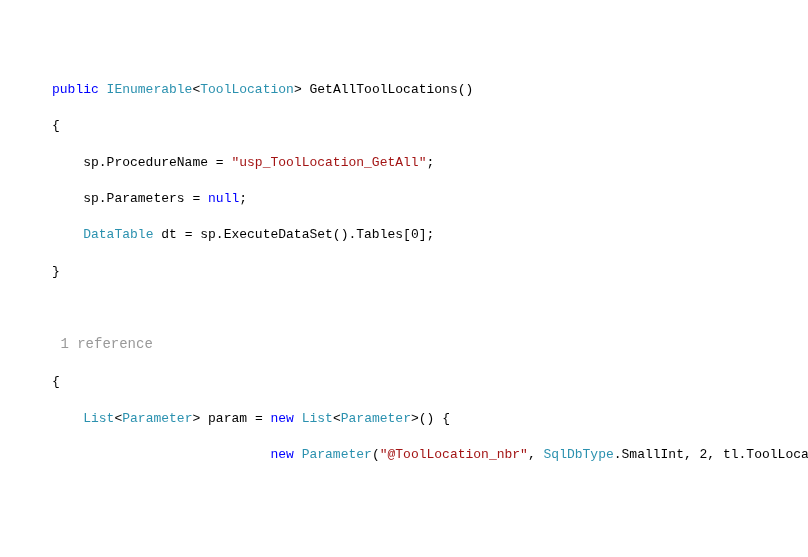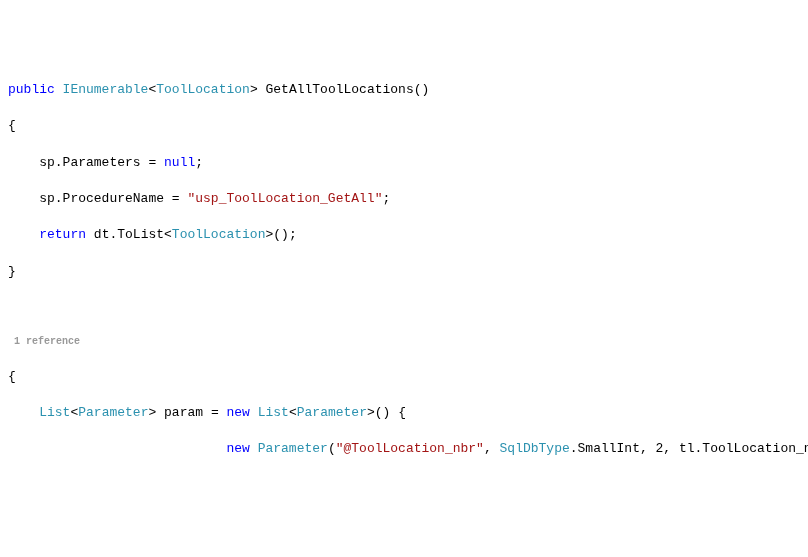"public IEnumerable<ToolLocation>" .line { margin-left: none -> 44px }
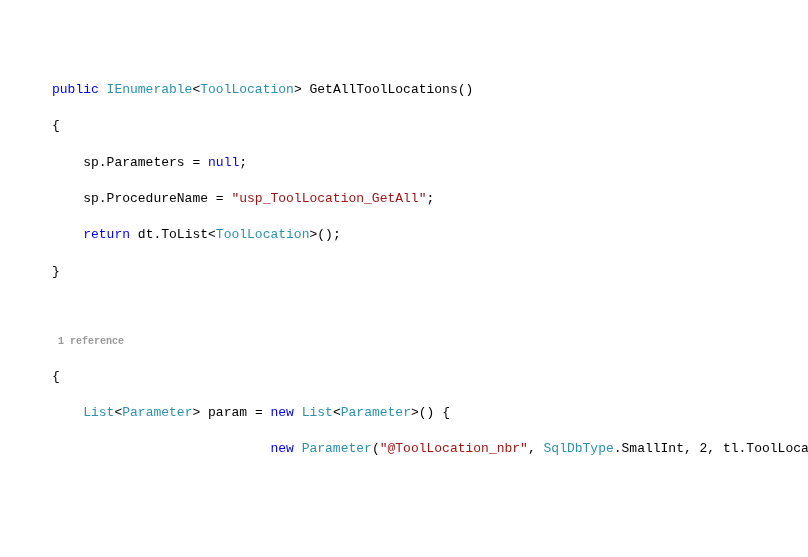"sp.Parameters = null;" span.line { order: before "sp.ProcedureName =" -> after "sp.ProcedureName =" }
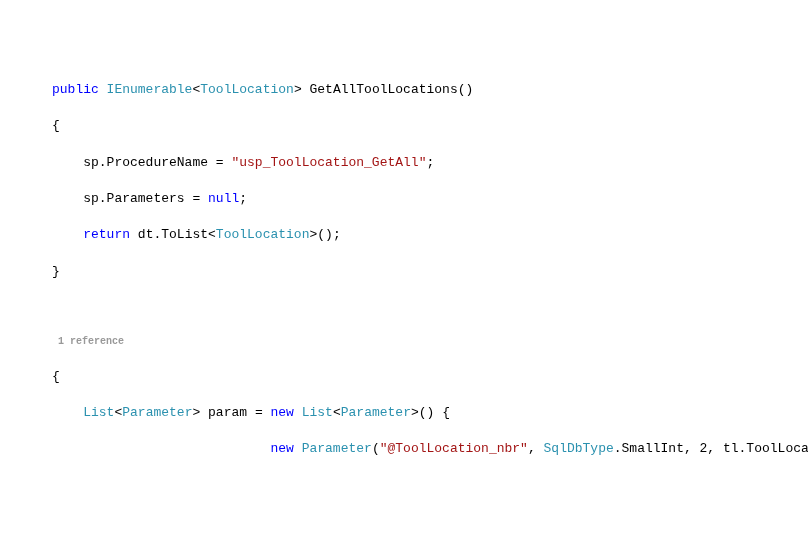"DataTable dt =" span.line { html: none -> <span><span> </span><span>DataTable</span><span> dt = sp.ExecuteDataSet().Tables[0];</span></span> }
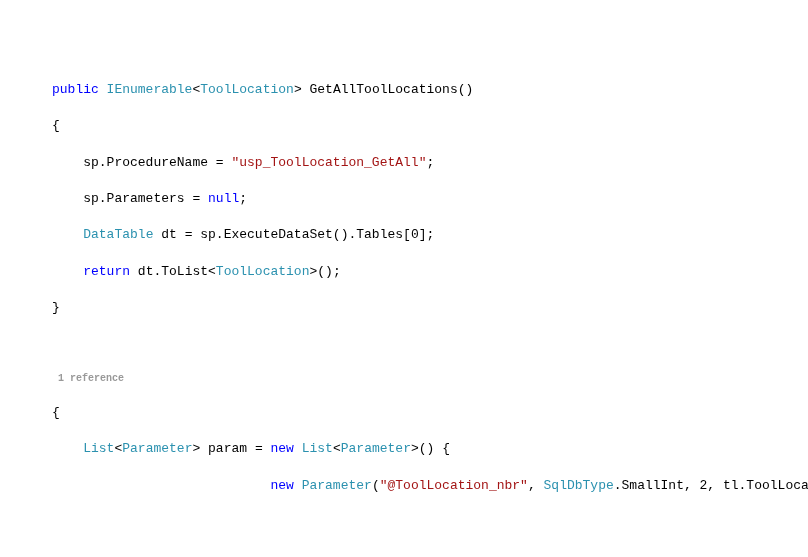"return dt.ToList<ToolLocation>();" span.line { html: <span><span> </span><span>return</span><span> dt.ToList&lt;</span><span>ToolLocation</span><span>&gt;();</span></span> -> none }
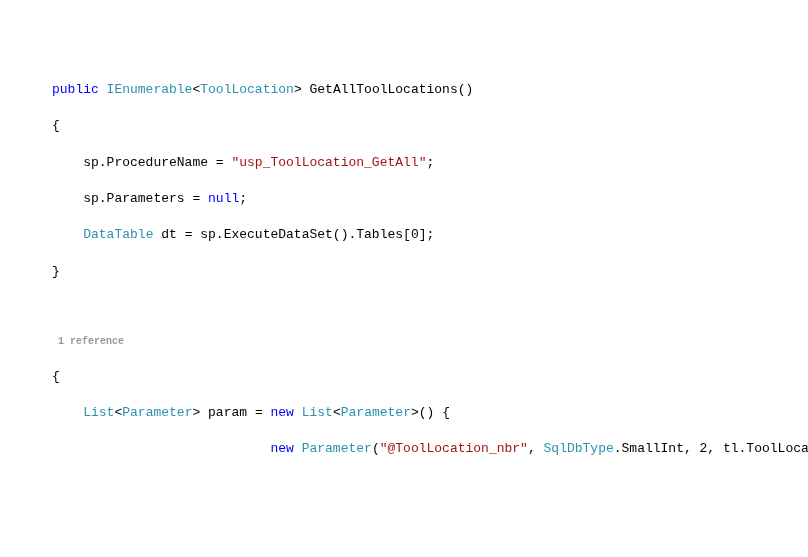"1 reference" .ref { font-size: 10px -> 14px; font-weight: bold -> none }
